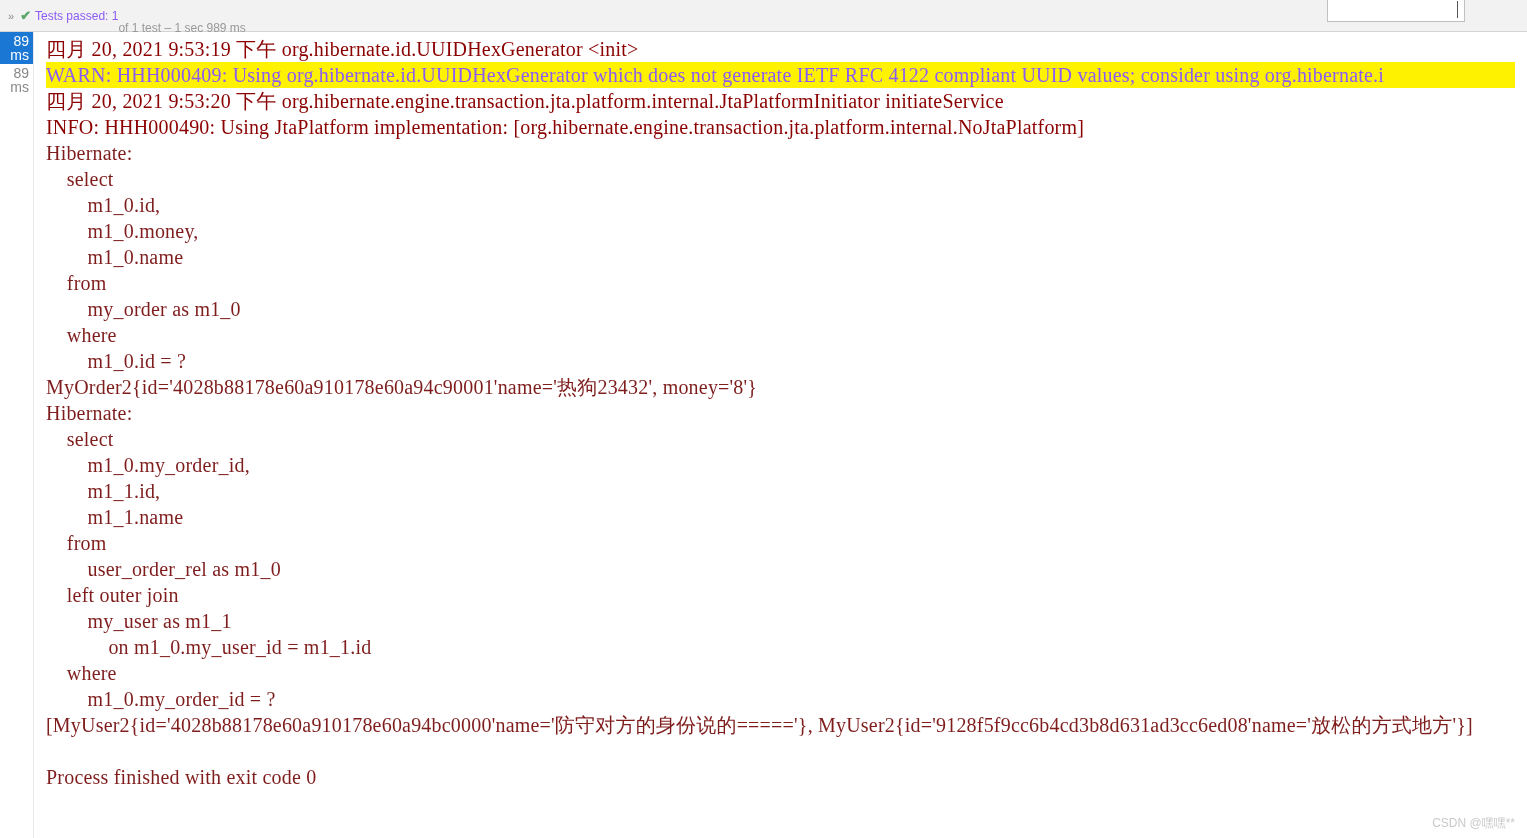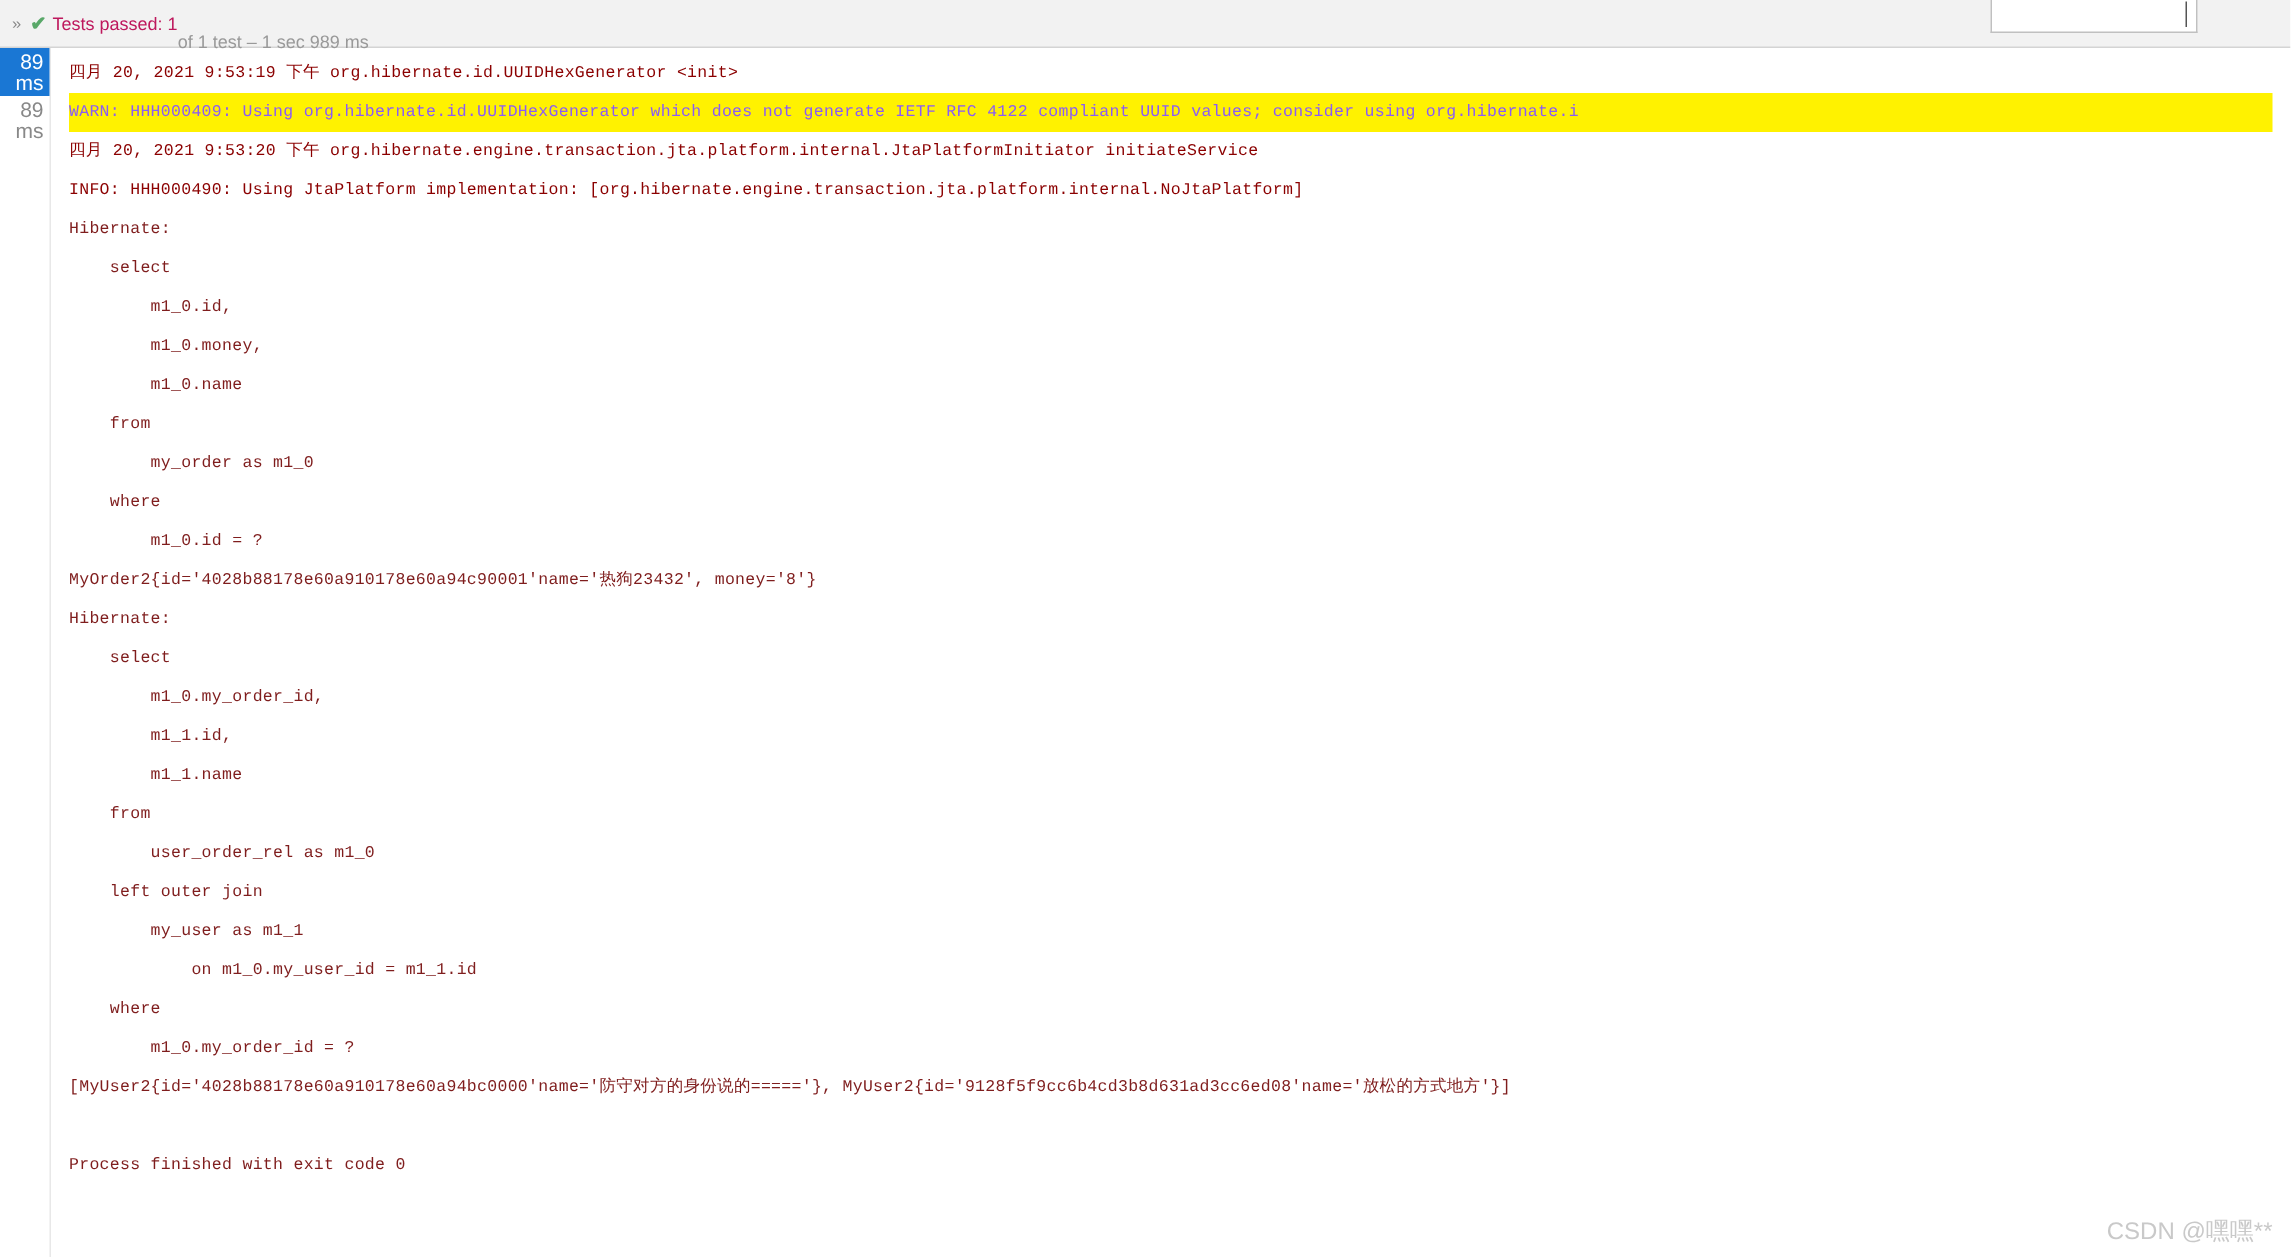"Tests passed: 1" .tests-label-strong { color: #be185d -> #8b5cf6 }
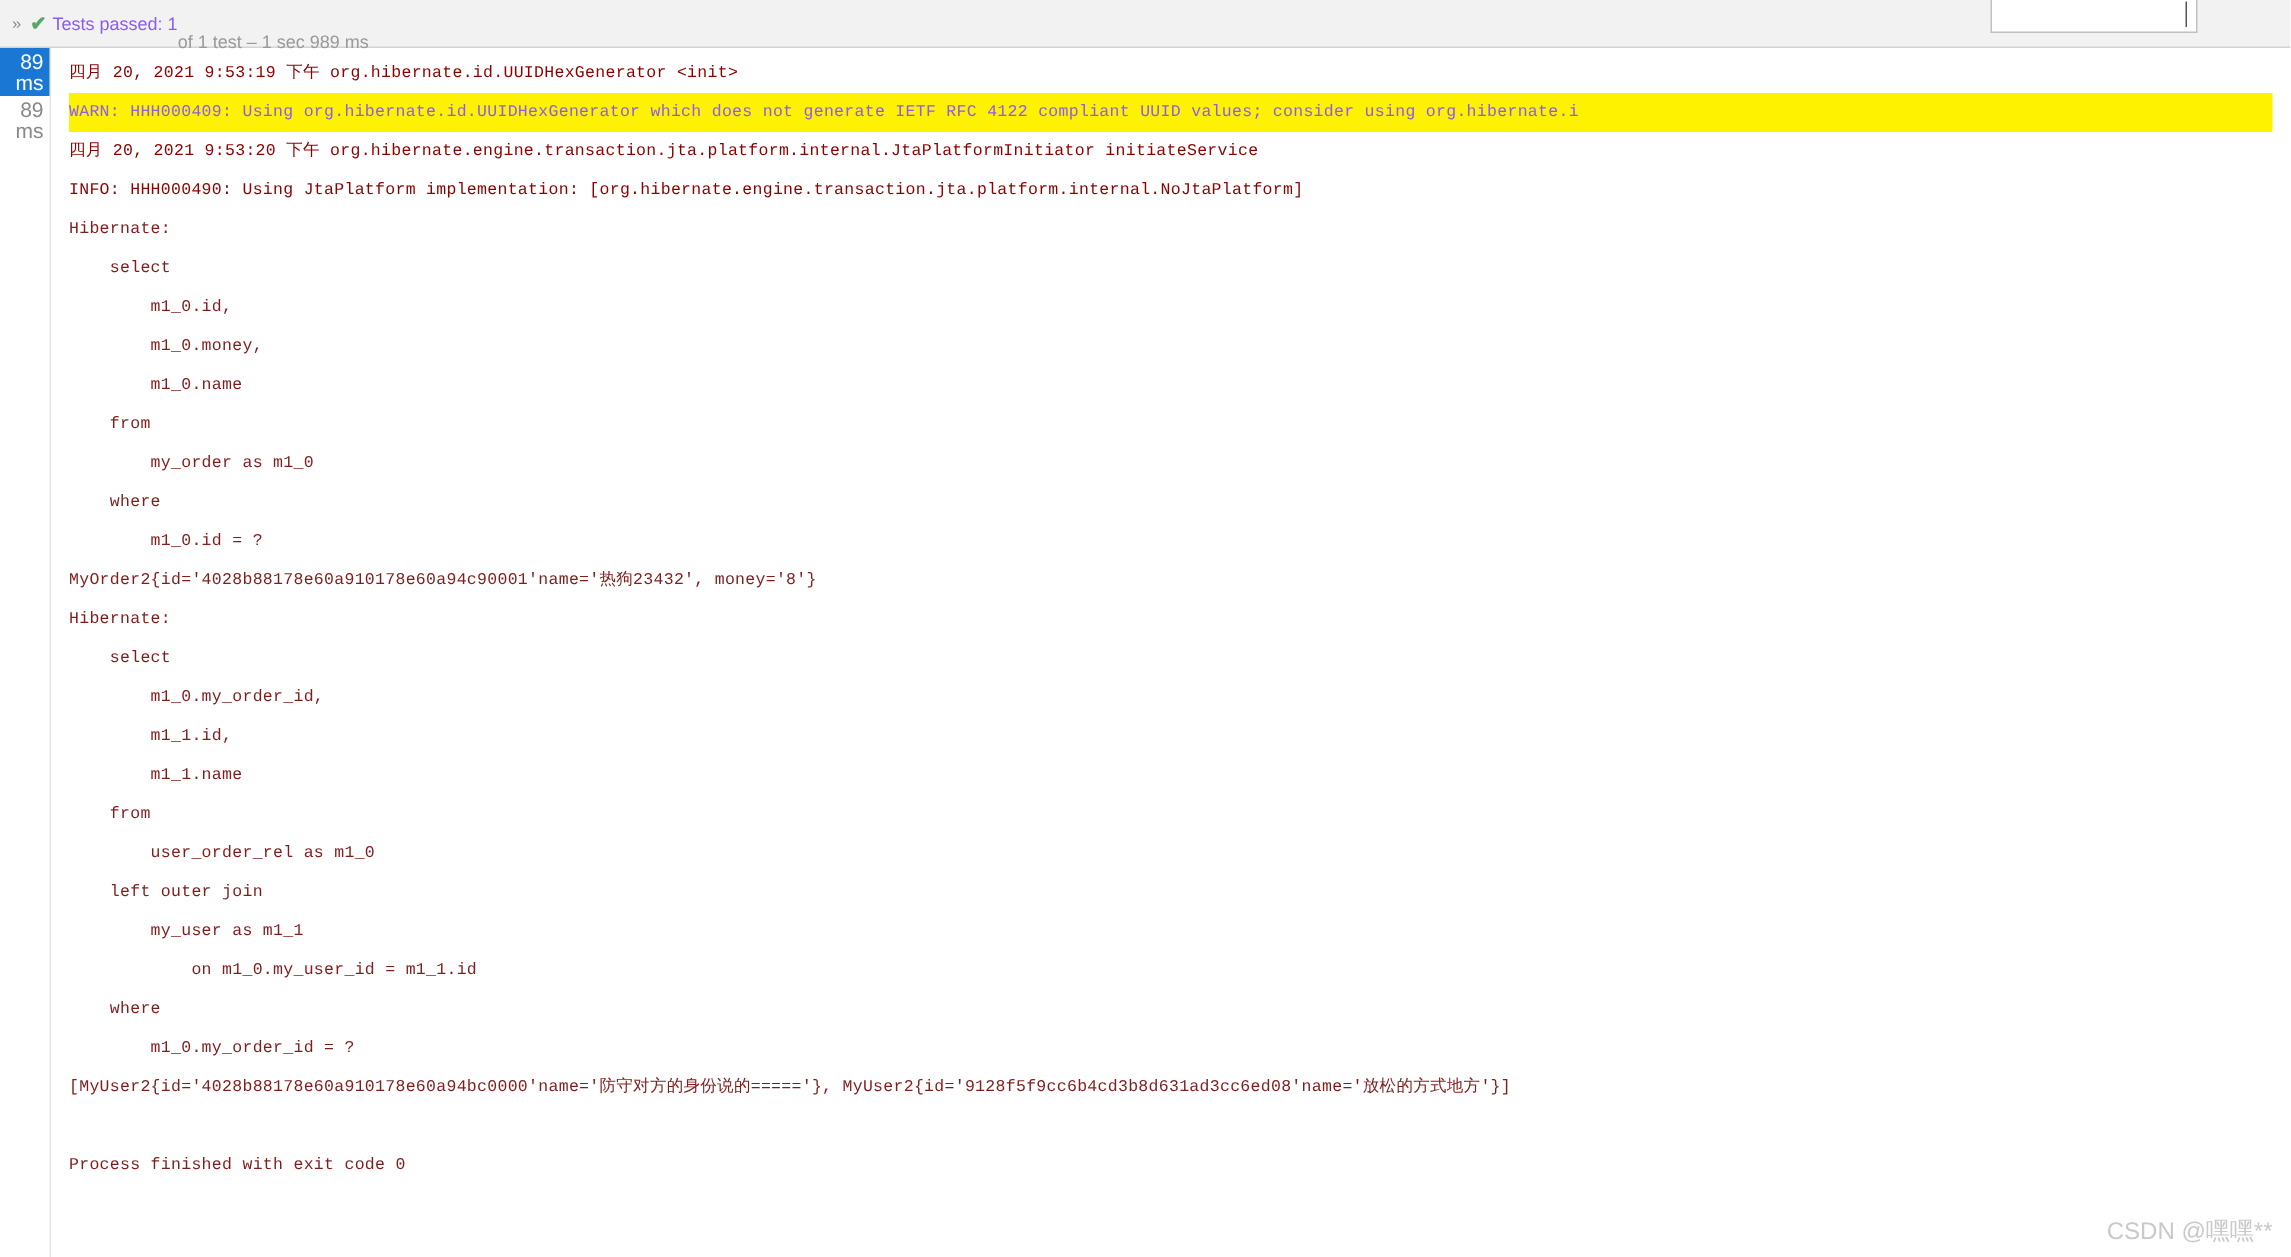"四月 20, 2021 9:53:19 下午" .console { font-family: Liberation Mono, monospace -> Liberation Serif, serif; font-size: 11px -> 20px }
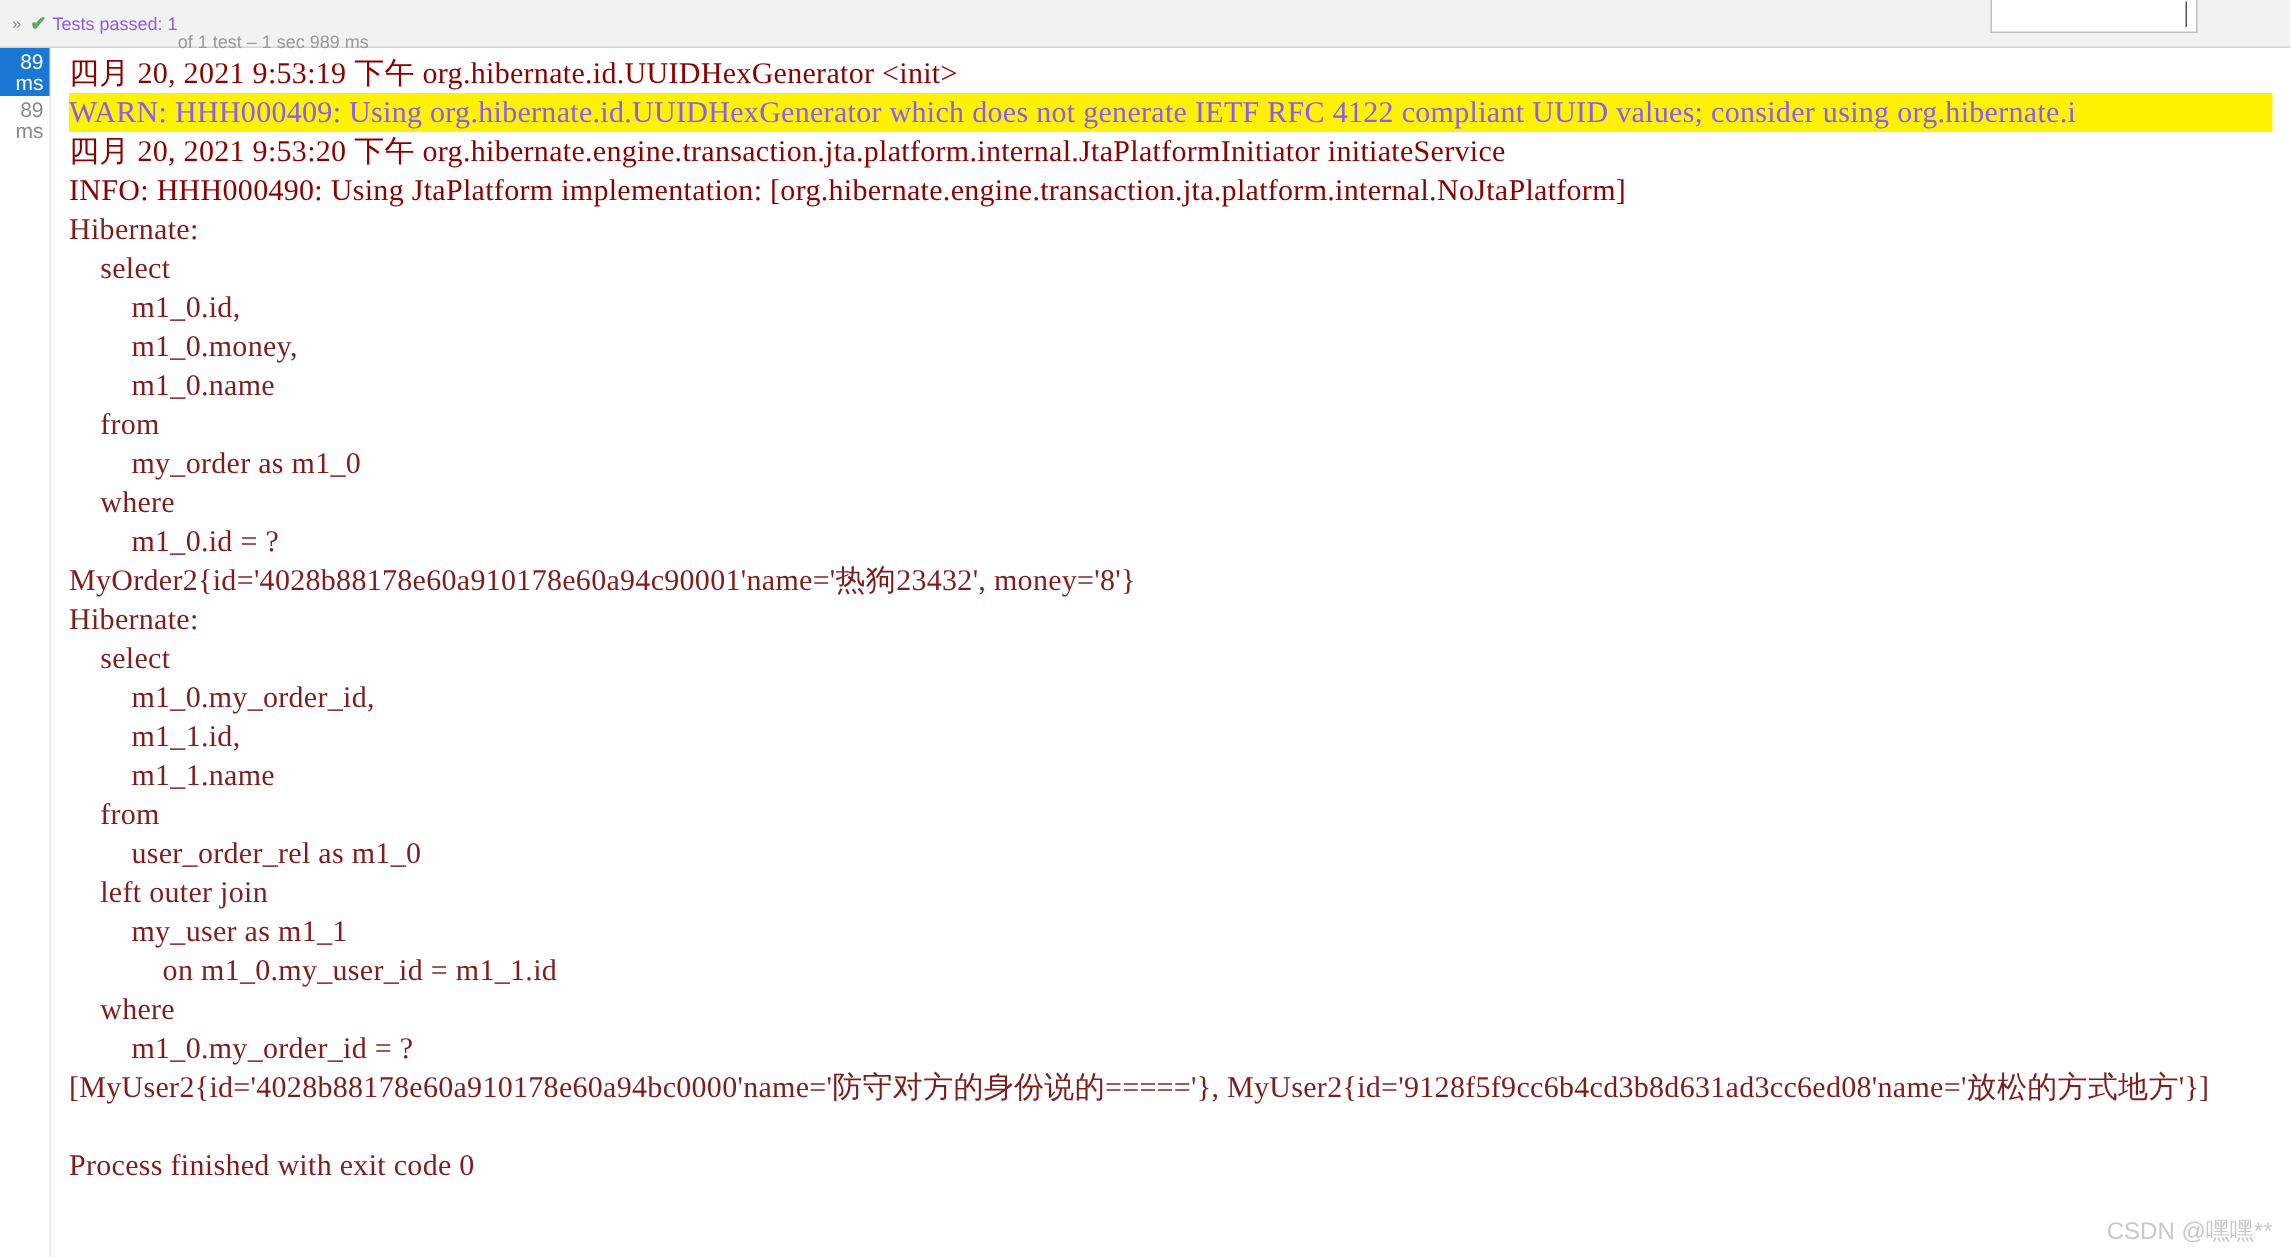"CSDN @嘿嘿**" .watermark { font-size: 16px -> 12px }
